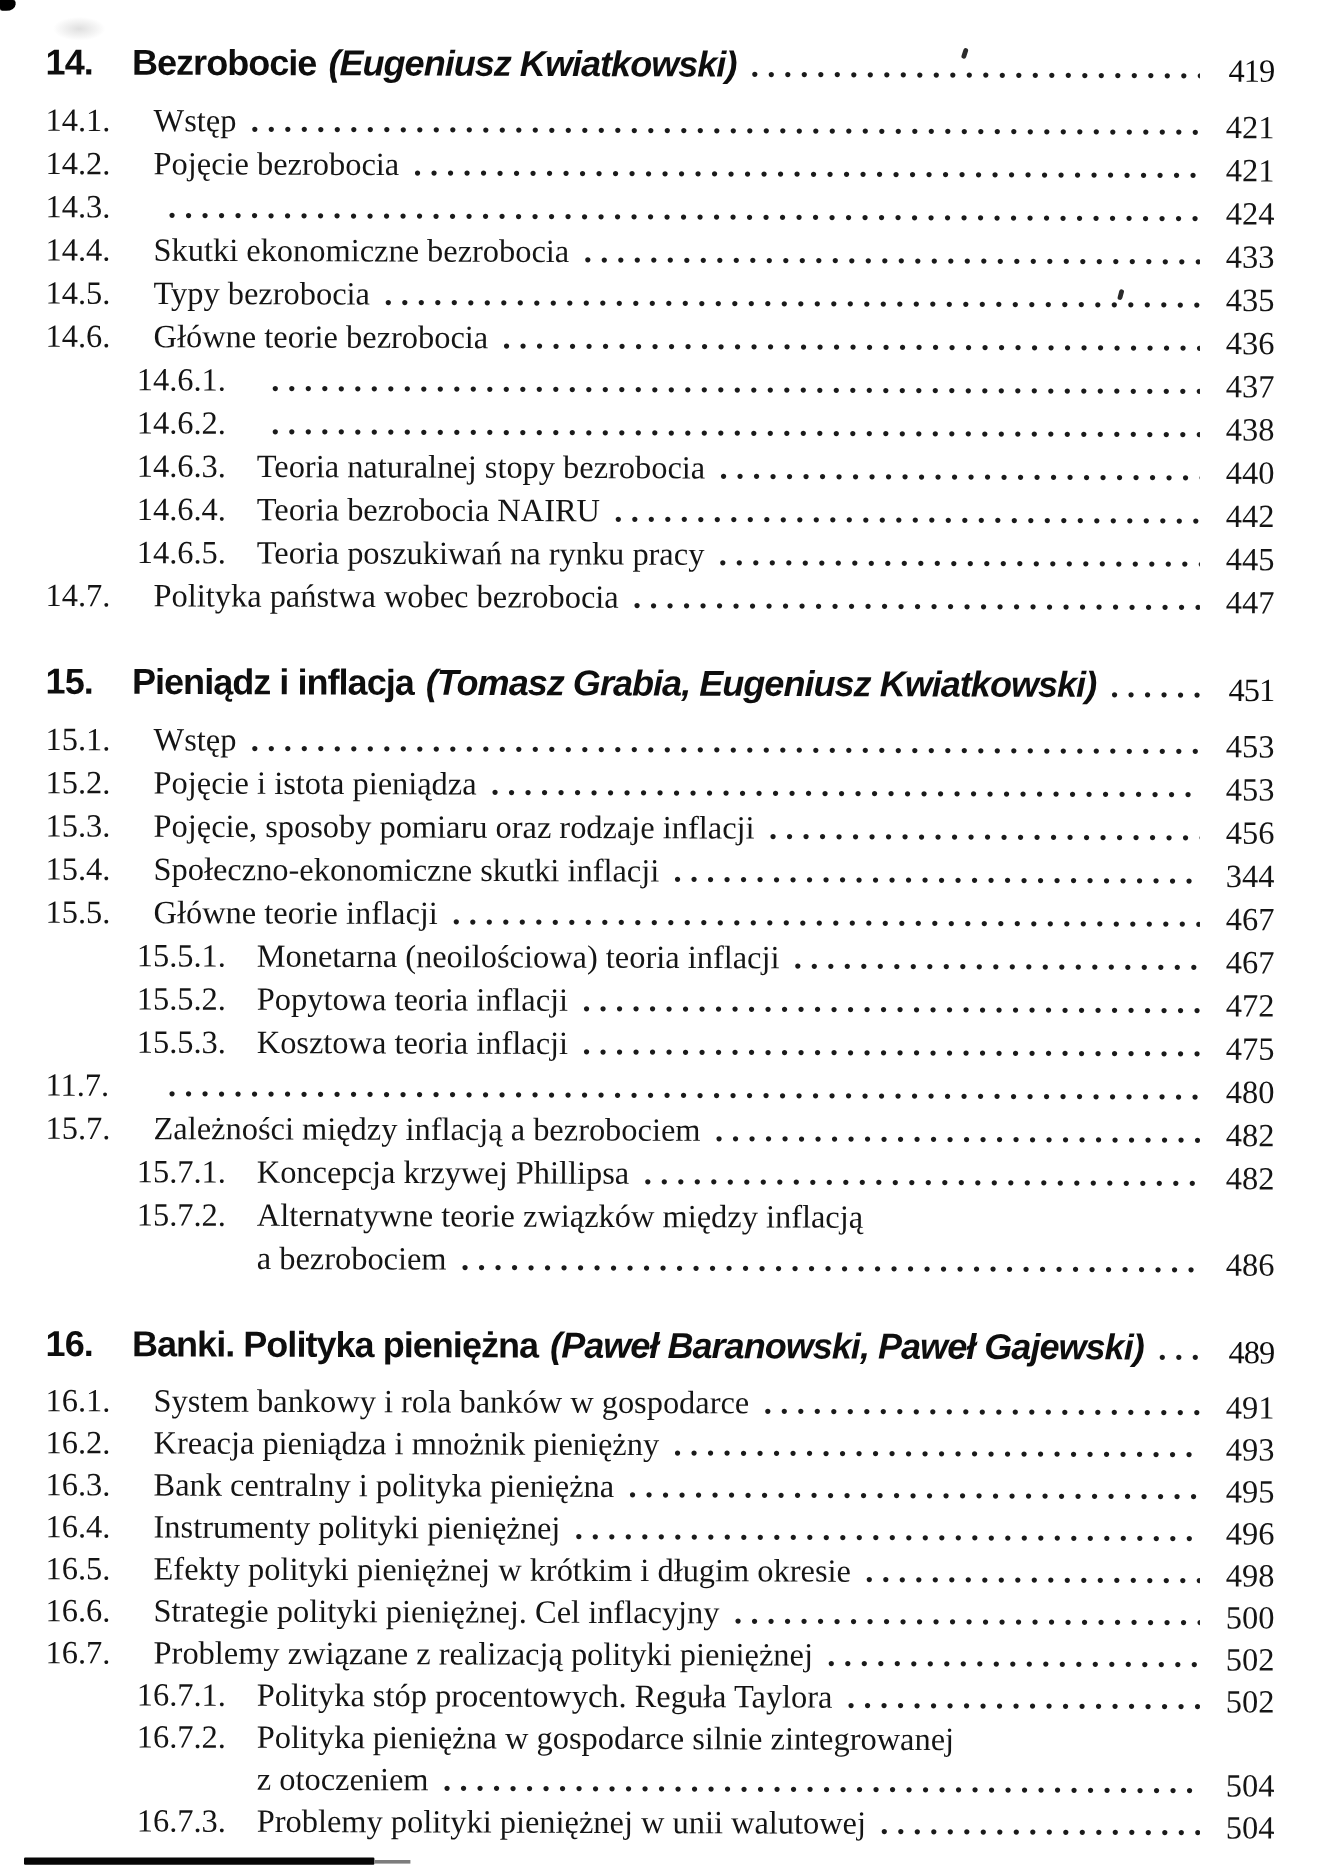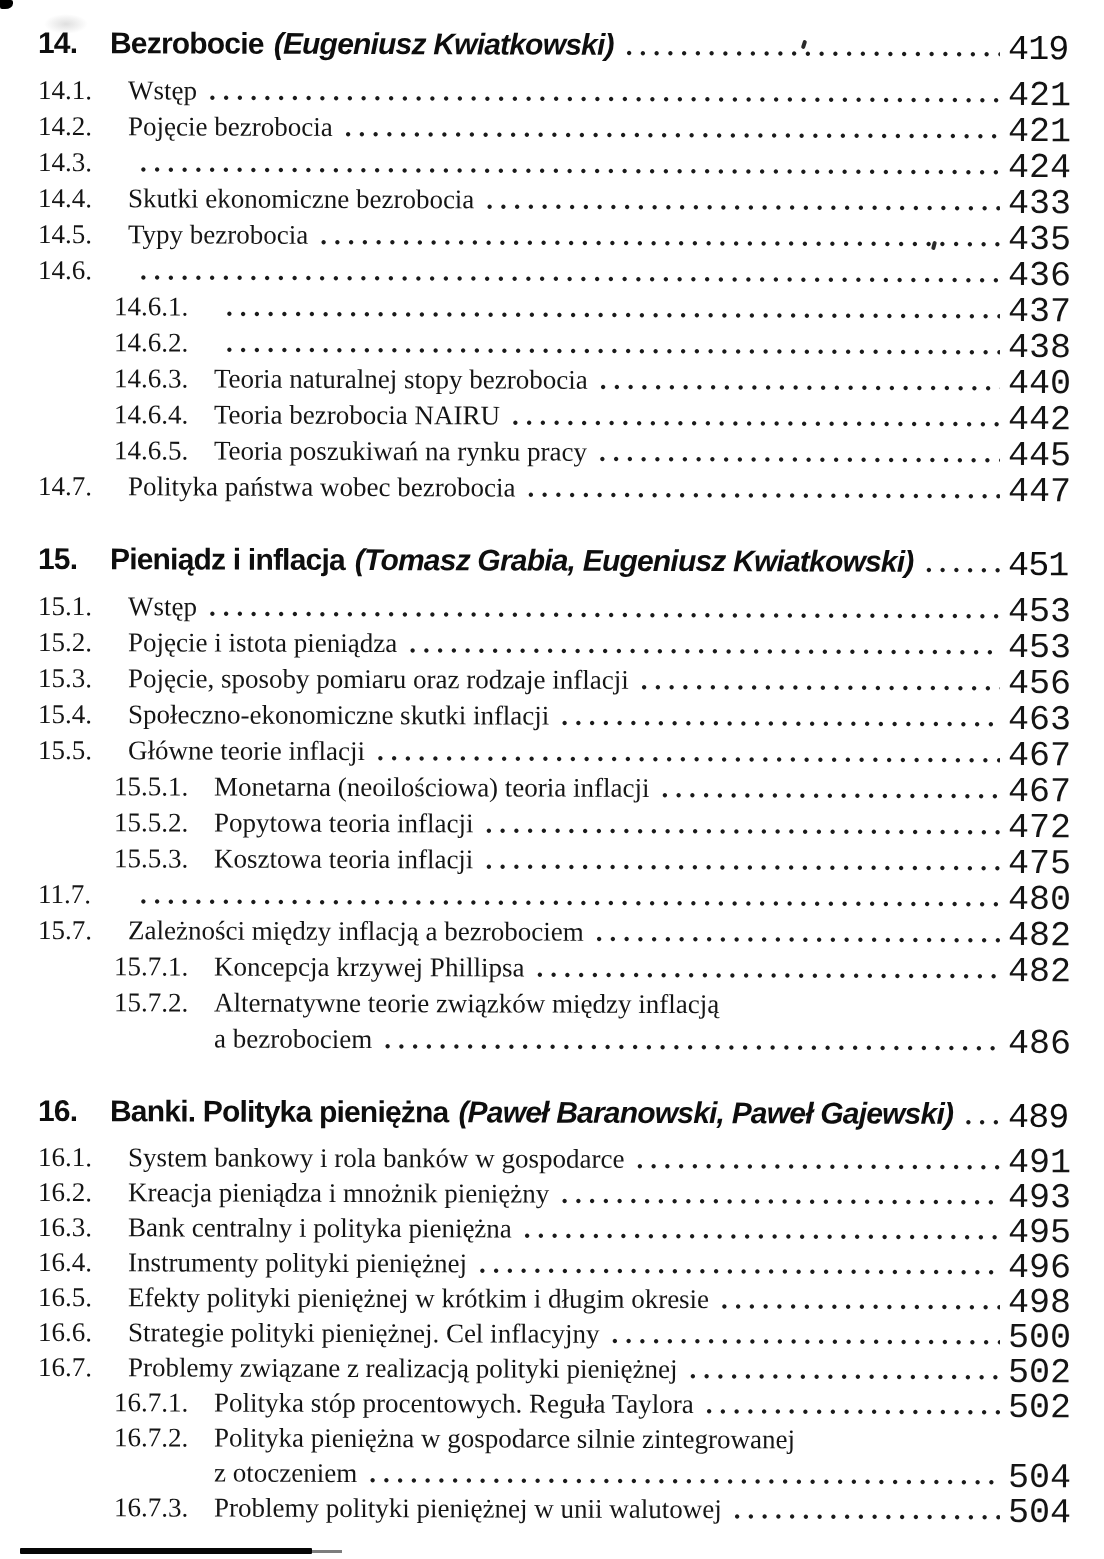"14." .toc { top: 20px -> 30px }
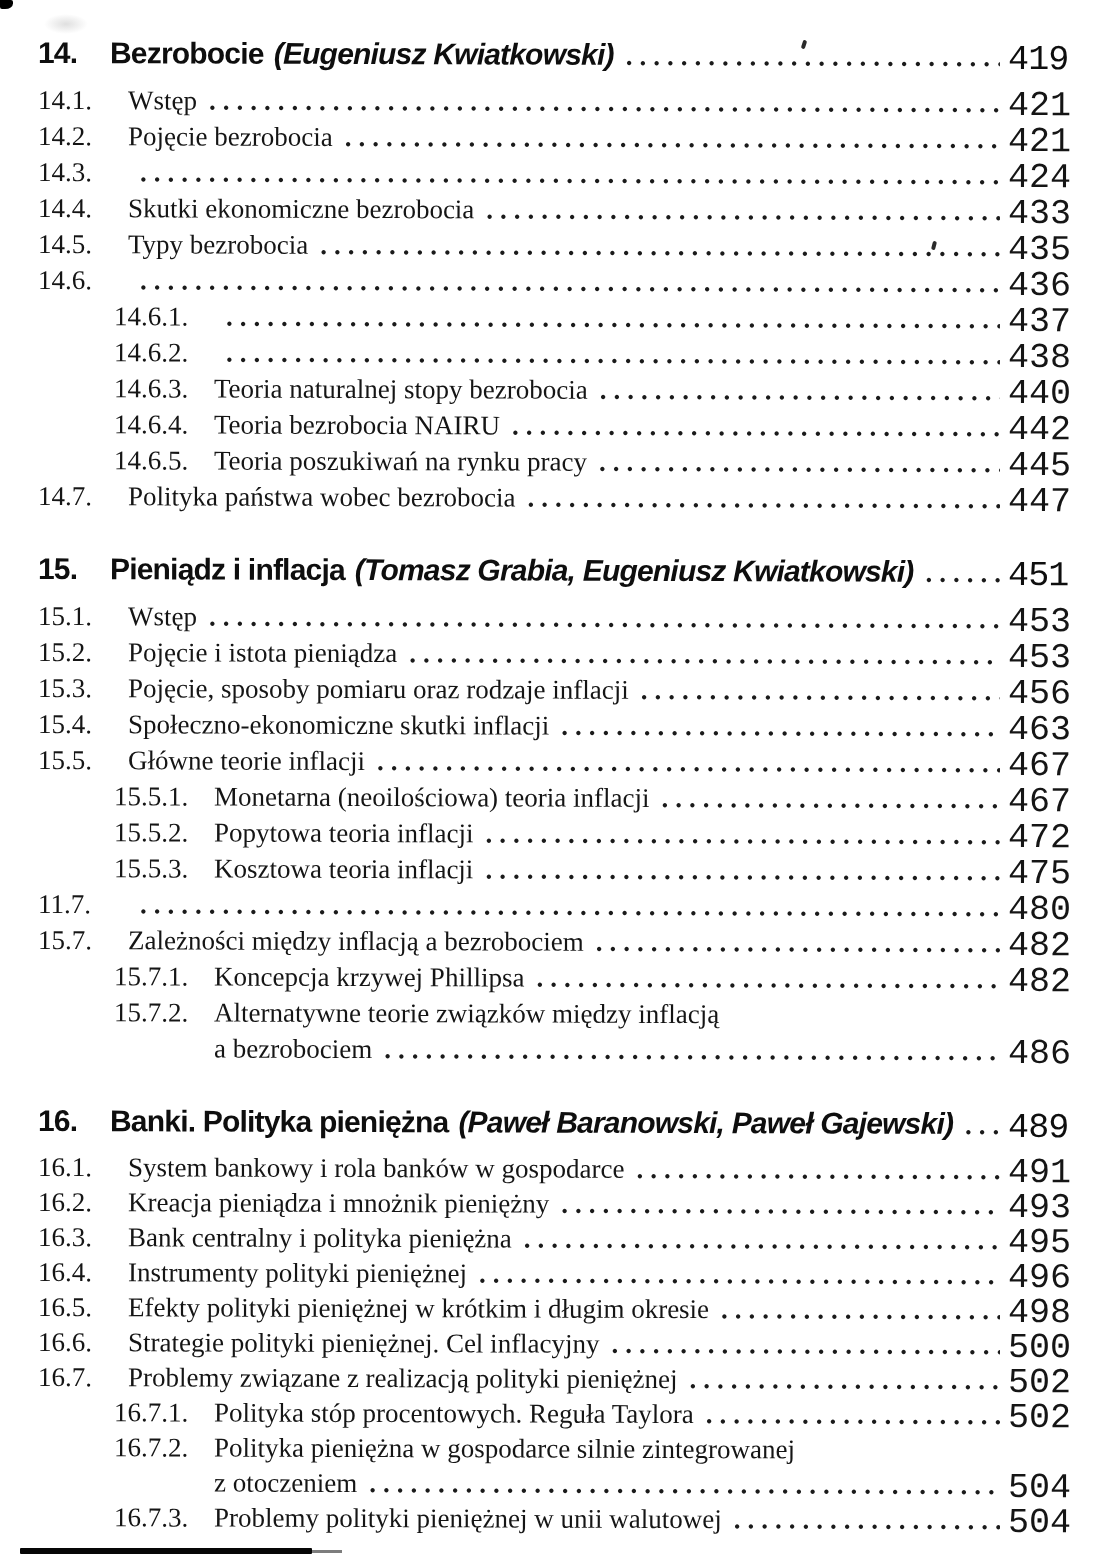"419" .pagenum { font-family: Liberation Mono, monospace -> Liberation Serif, serif; font-size: 35px -> 27px; text-align: left -> right }
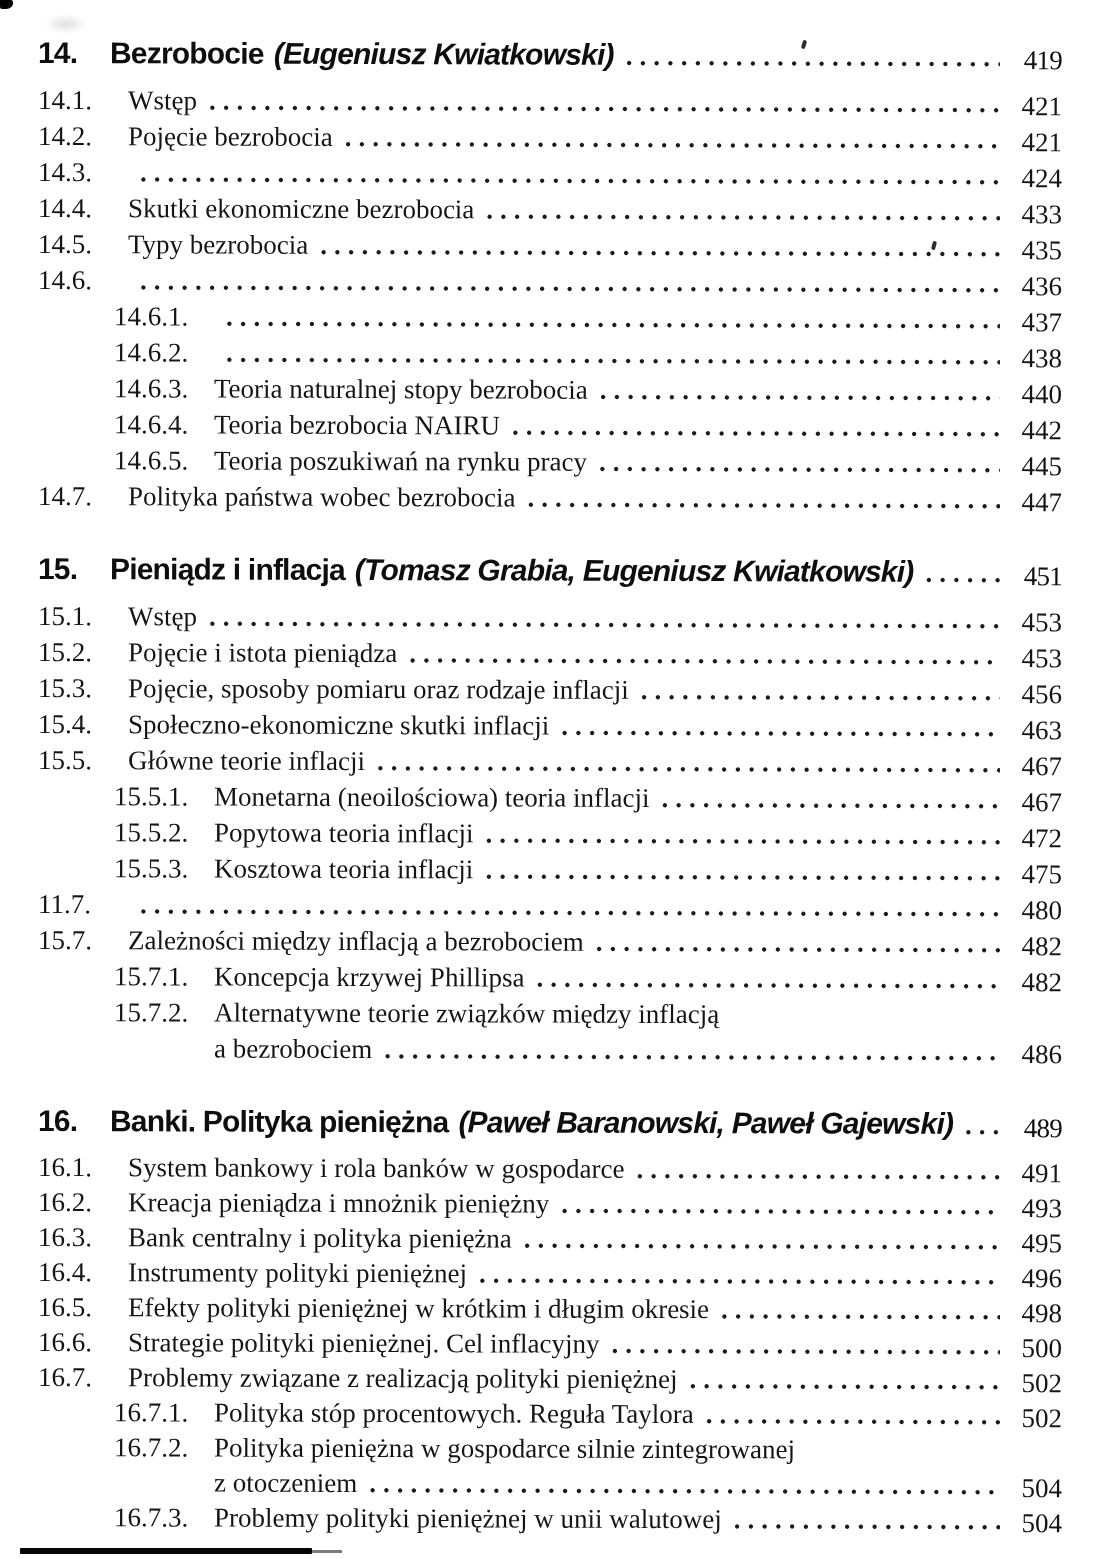"Główne teorie bezrobocia" span.title { html: none -> <span>Główne teorie bezrobocia</span> }
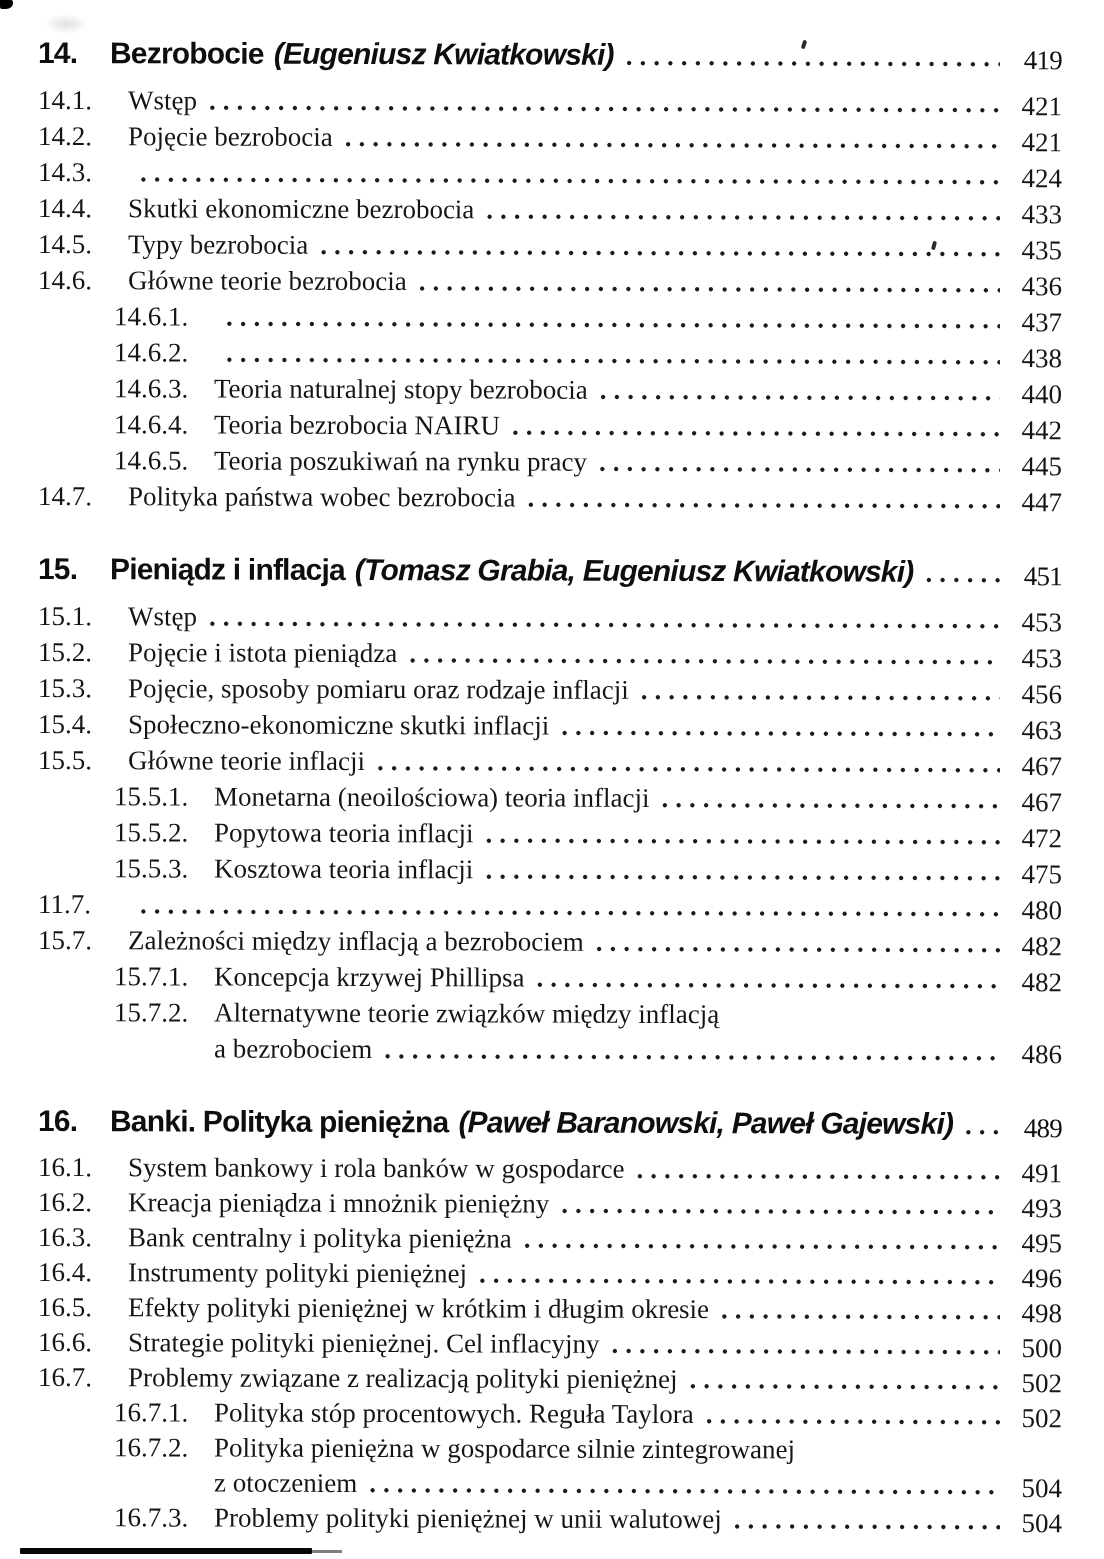"463" span.pagenum { text: 463 -> 344 }
